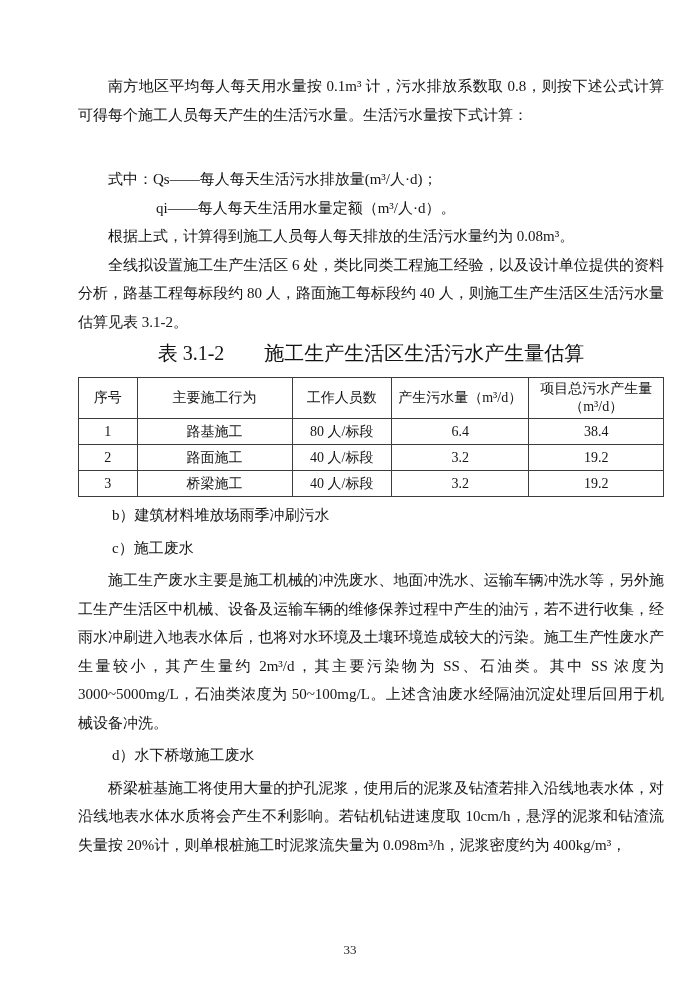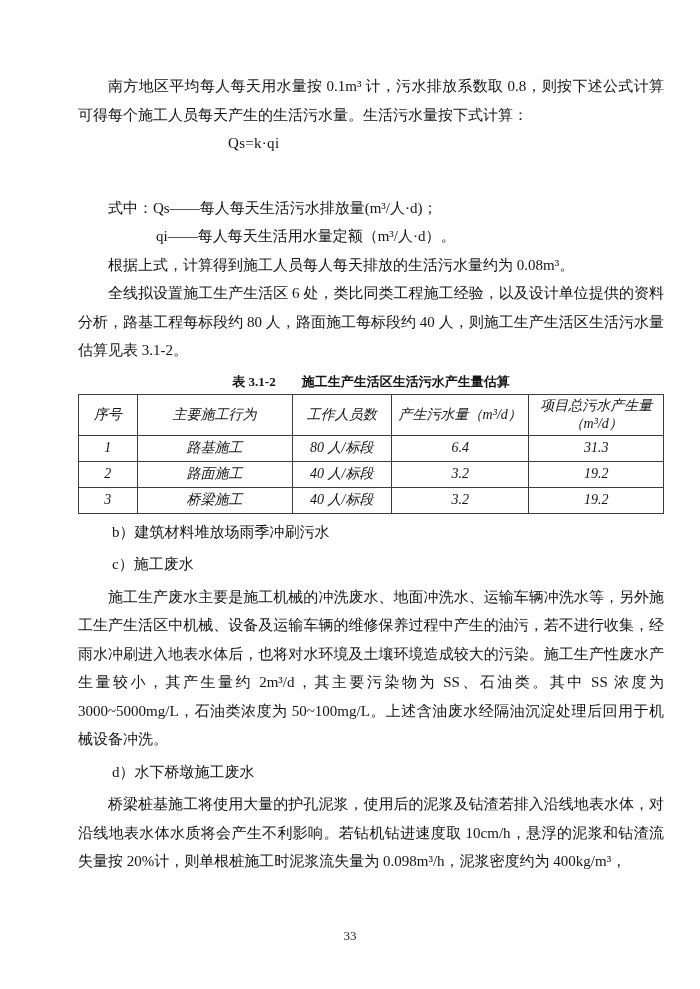"Qs=k·qi" div.formula { html: <div>Qs=k·qi</div> -> none }
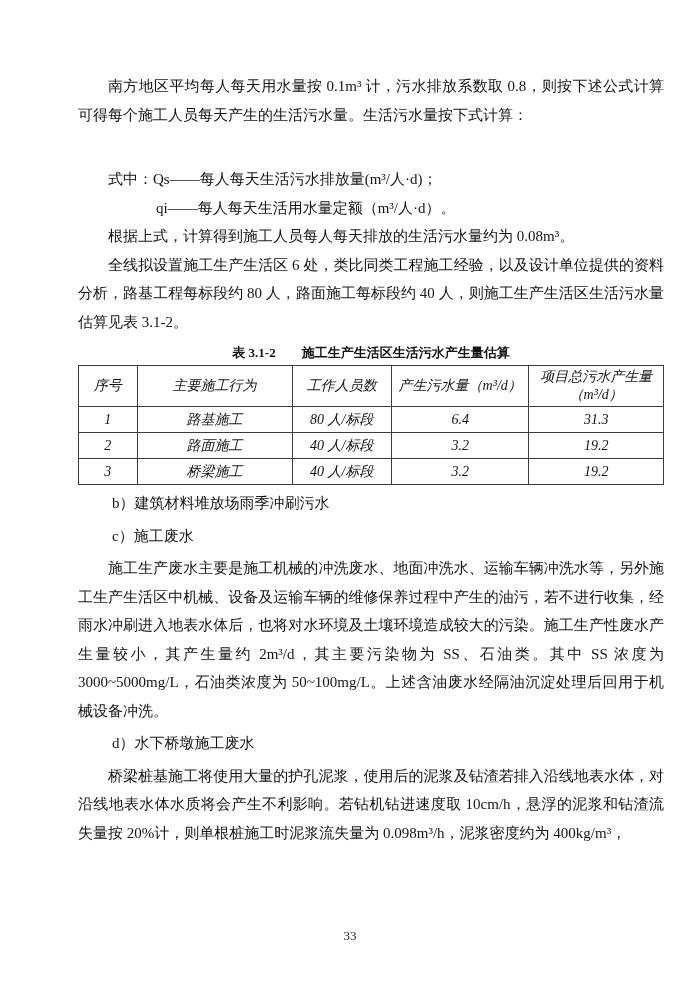"表 3.1-2 施工生产生活区生活污水产生量估算" .caption { font-size: 13px -> 20px; font-weight: bold -> normal; margin: 5px 0 0 0 -> 5px 0 12px 0 }
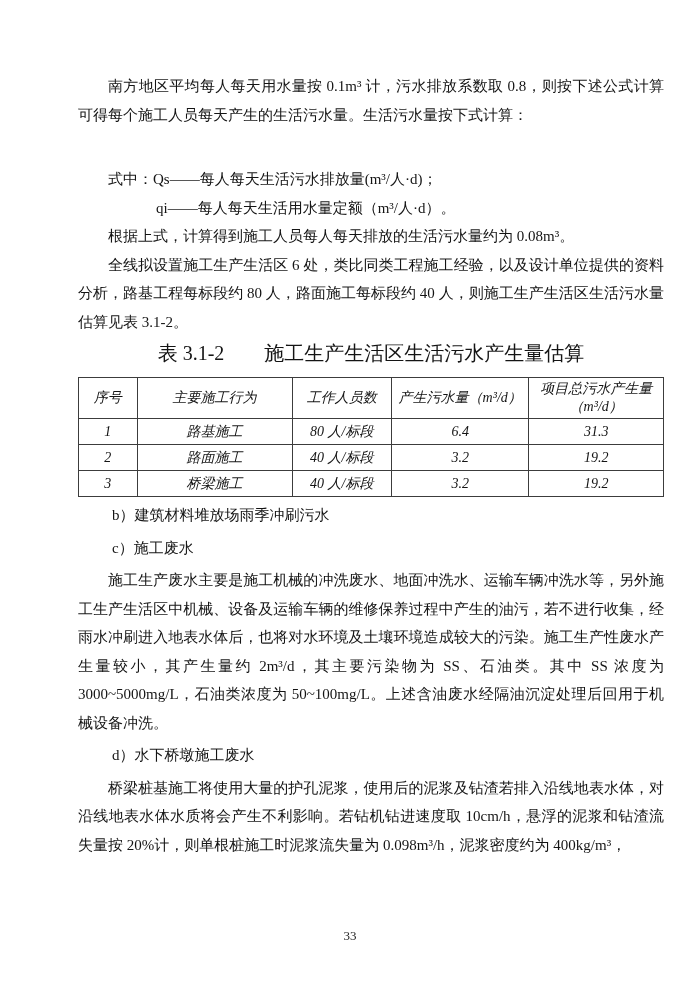"序号" table.data { font-style: italic -> none }
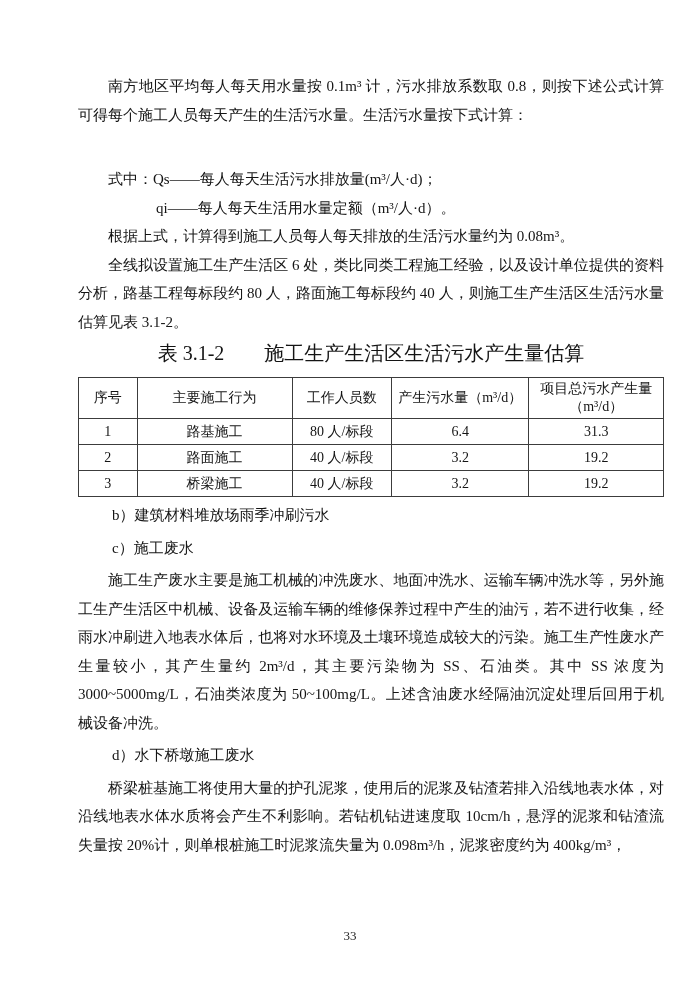"31.3" td { text: 31.3 -> 38.4 }
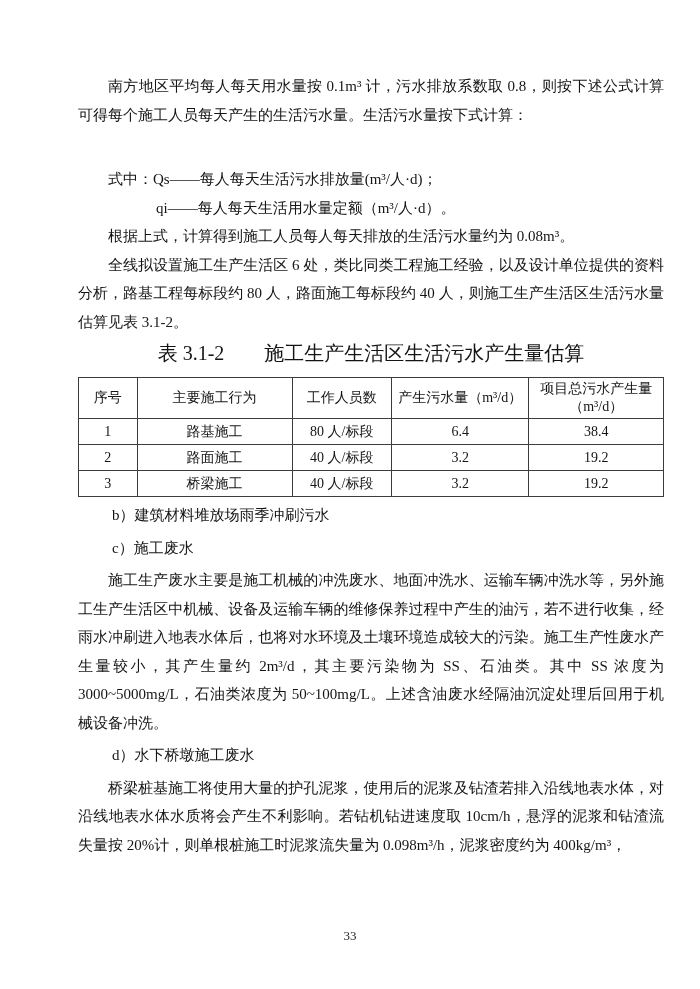"33" .page-footer { bottom: 45px -> 31px }
